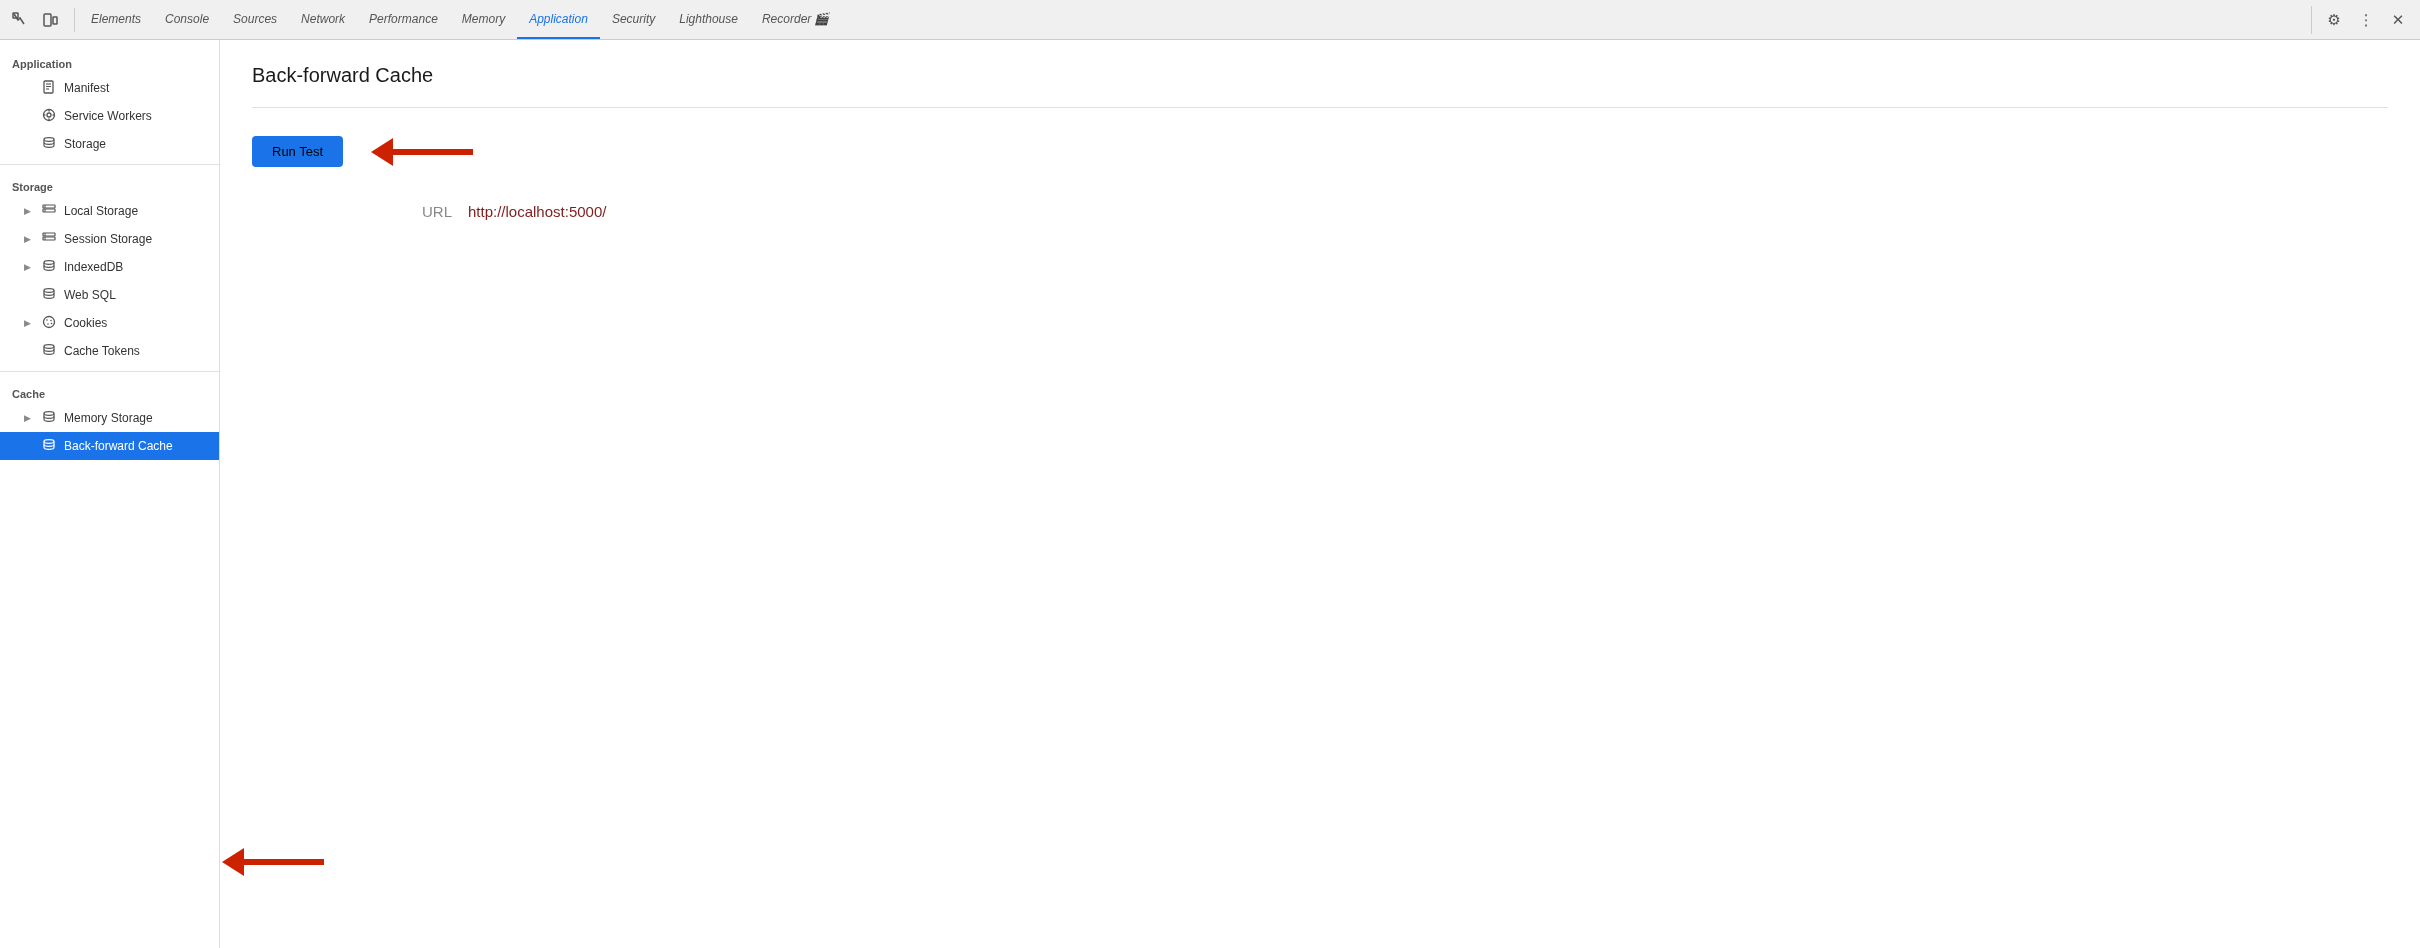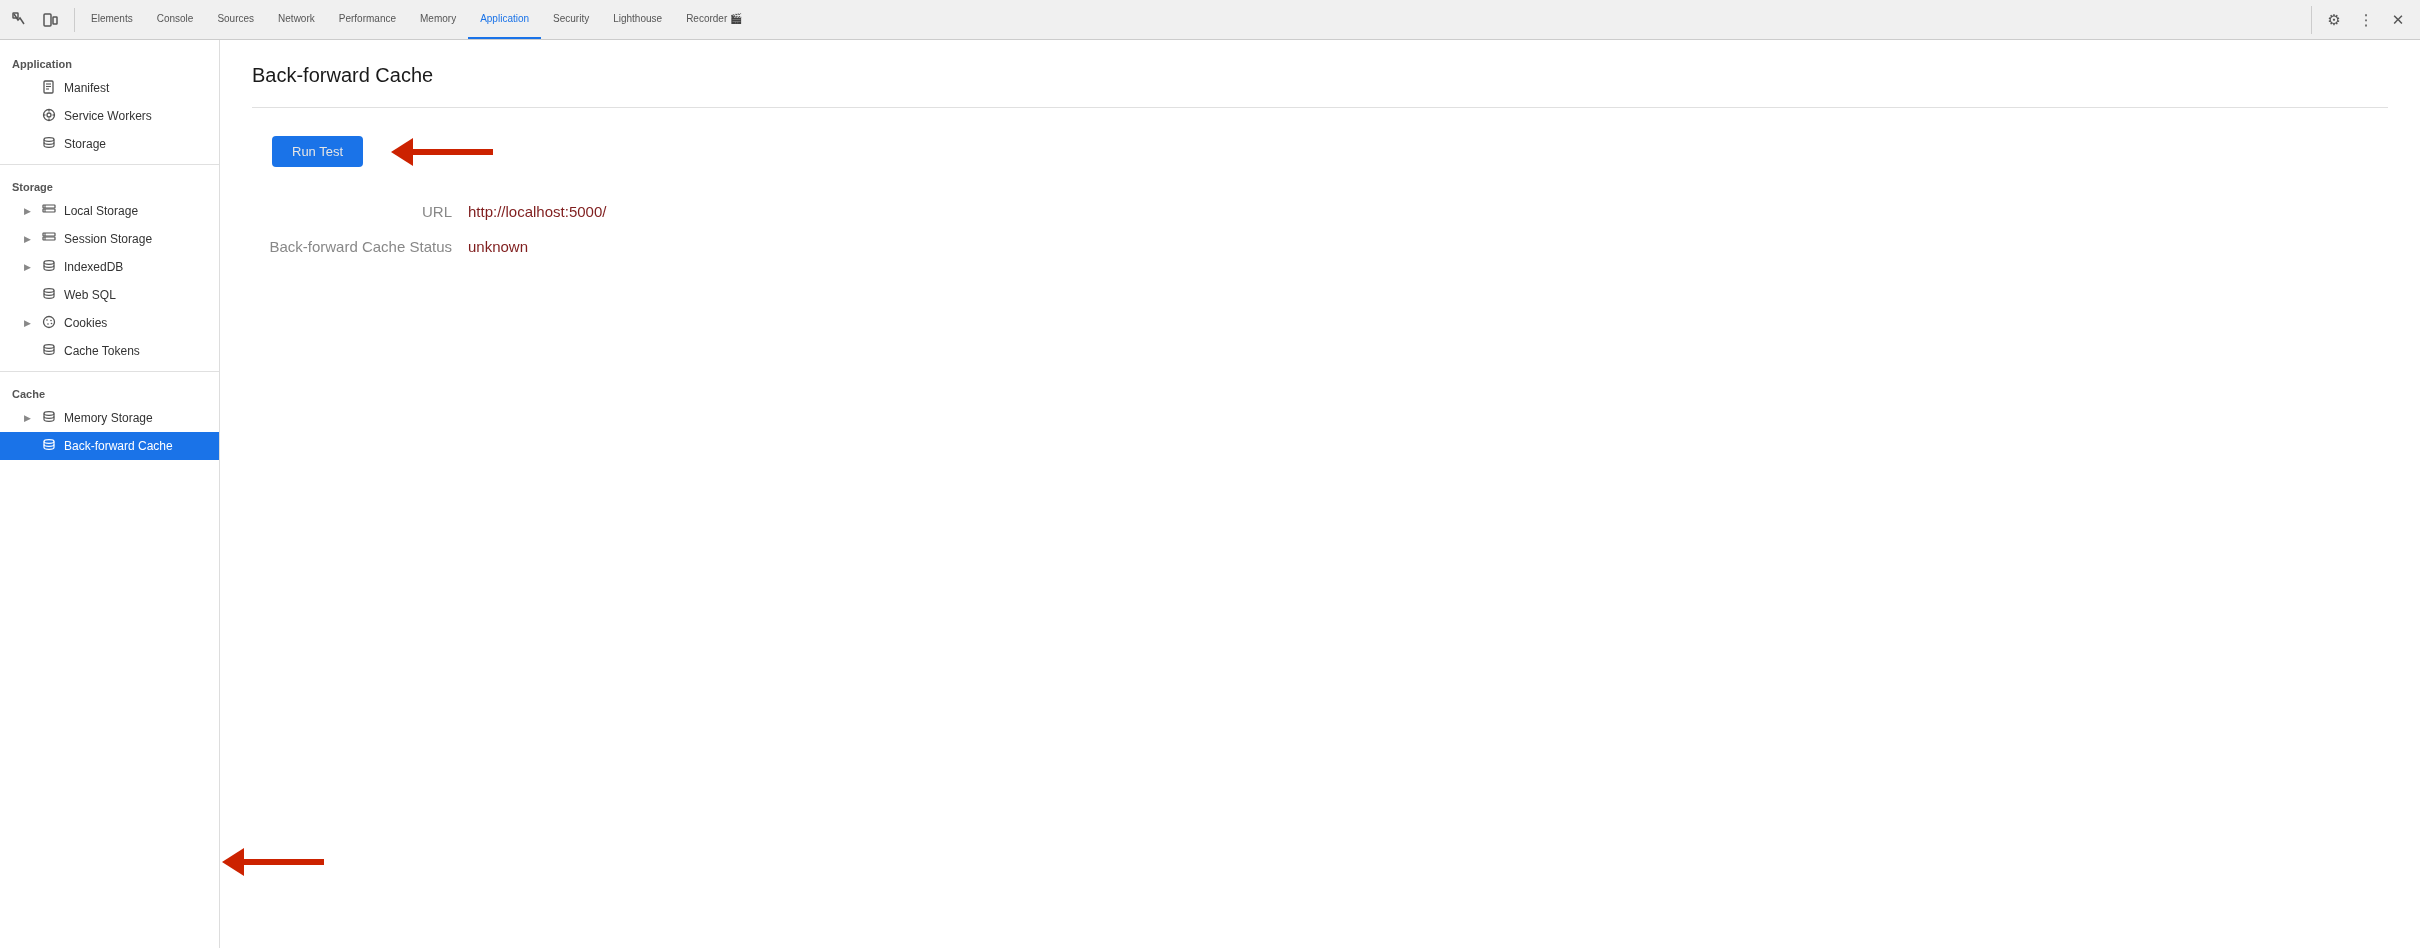"Elements" .tab-item { font-size: 10px -> 12px; font-style: none -> italic }
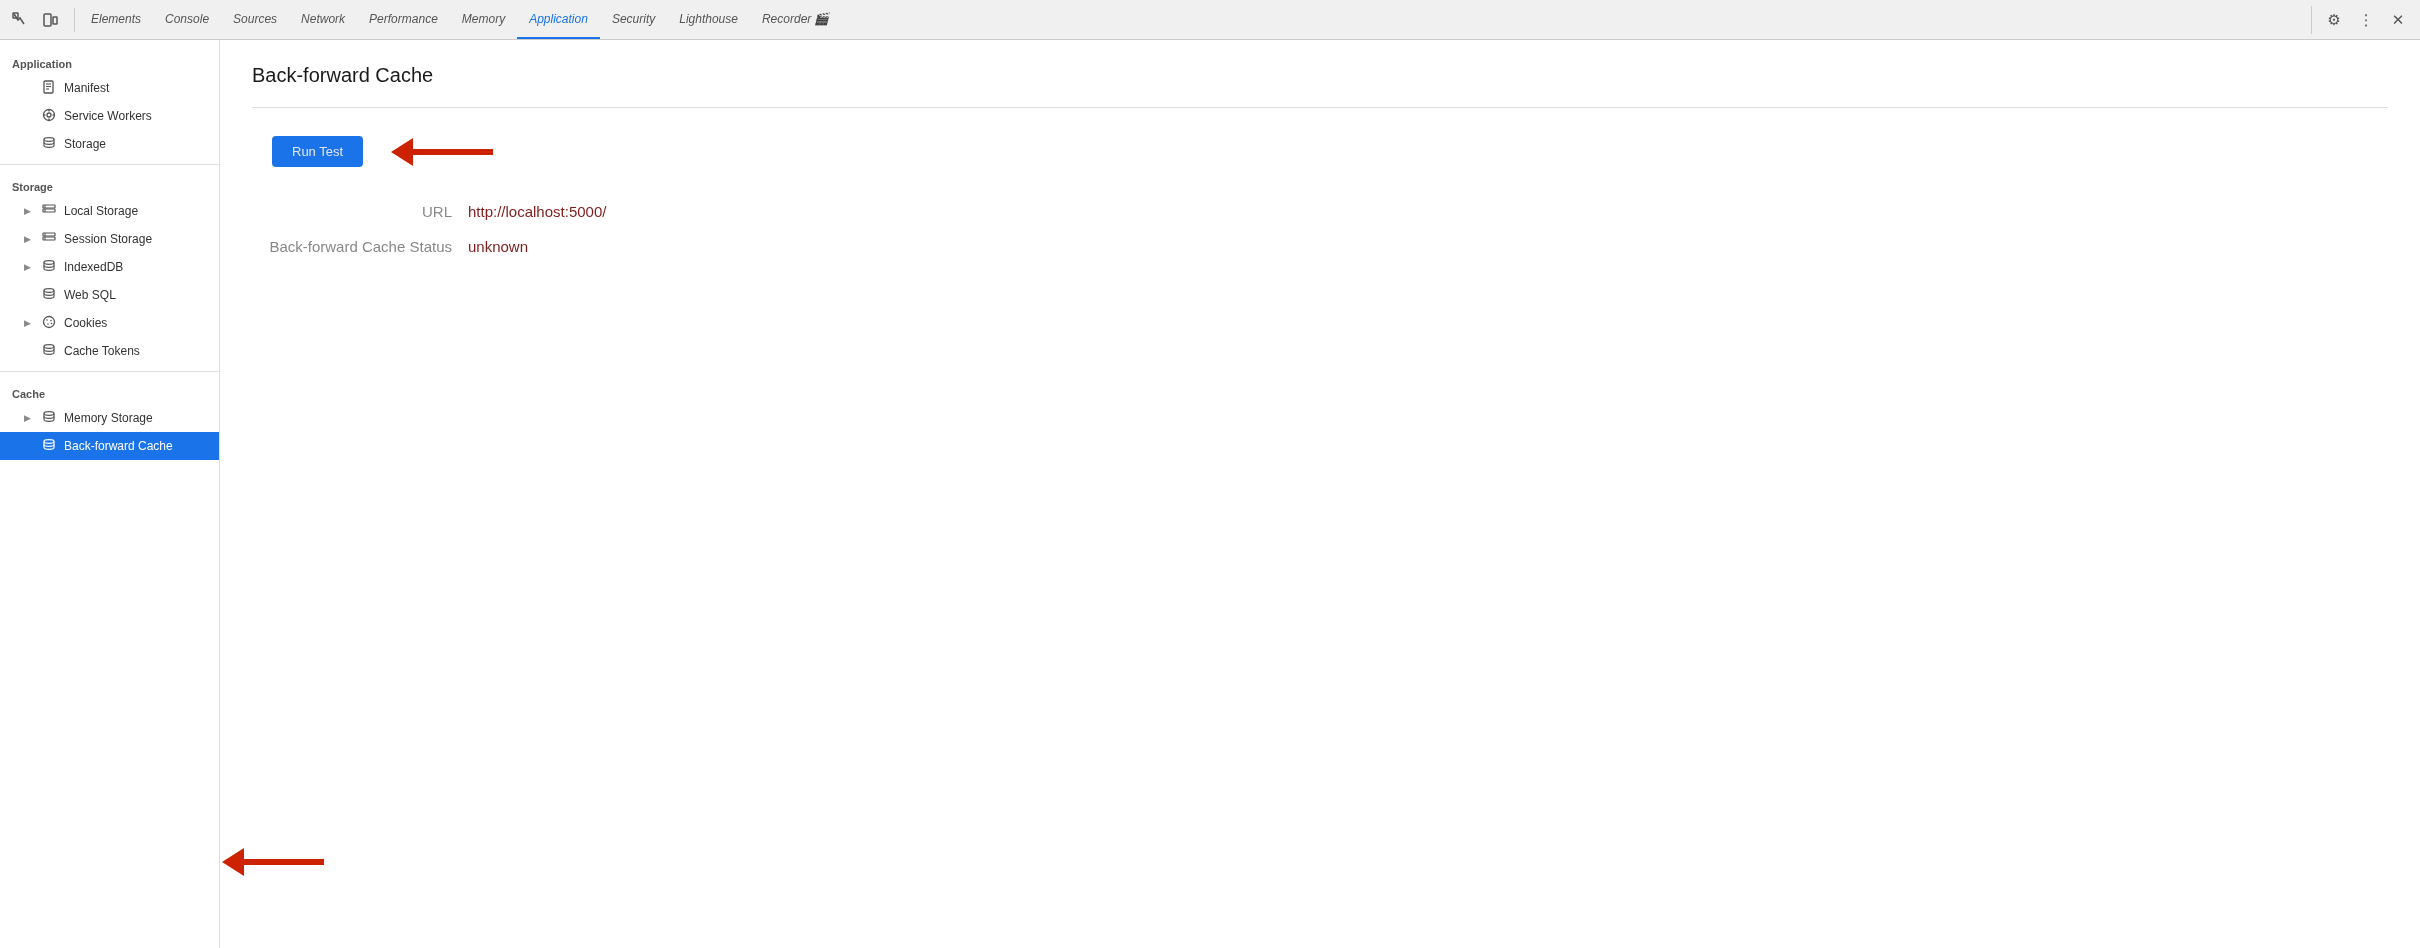"Run Test" .run-test-btn { color: #e5e5e5 -> #000000; margin-left: 20px -> none }
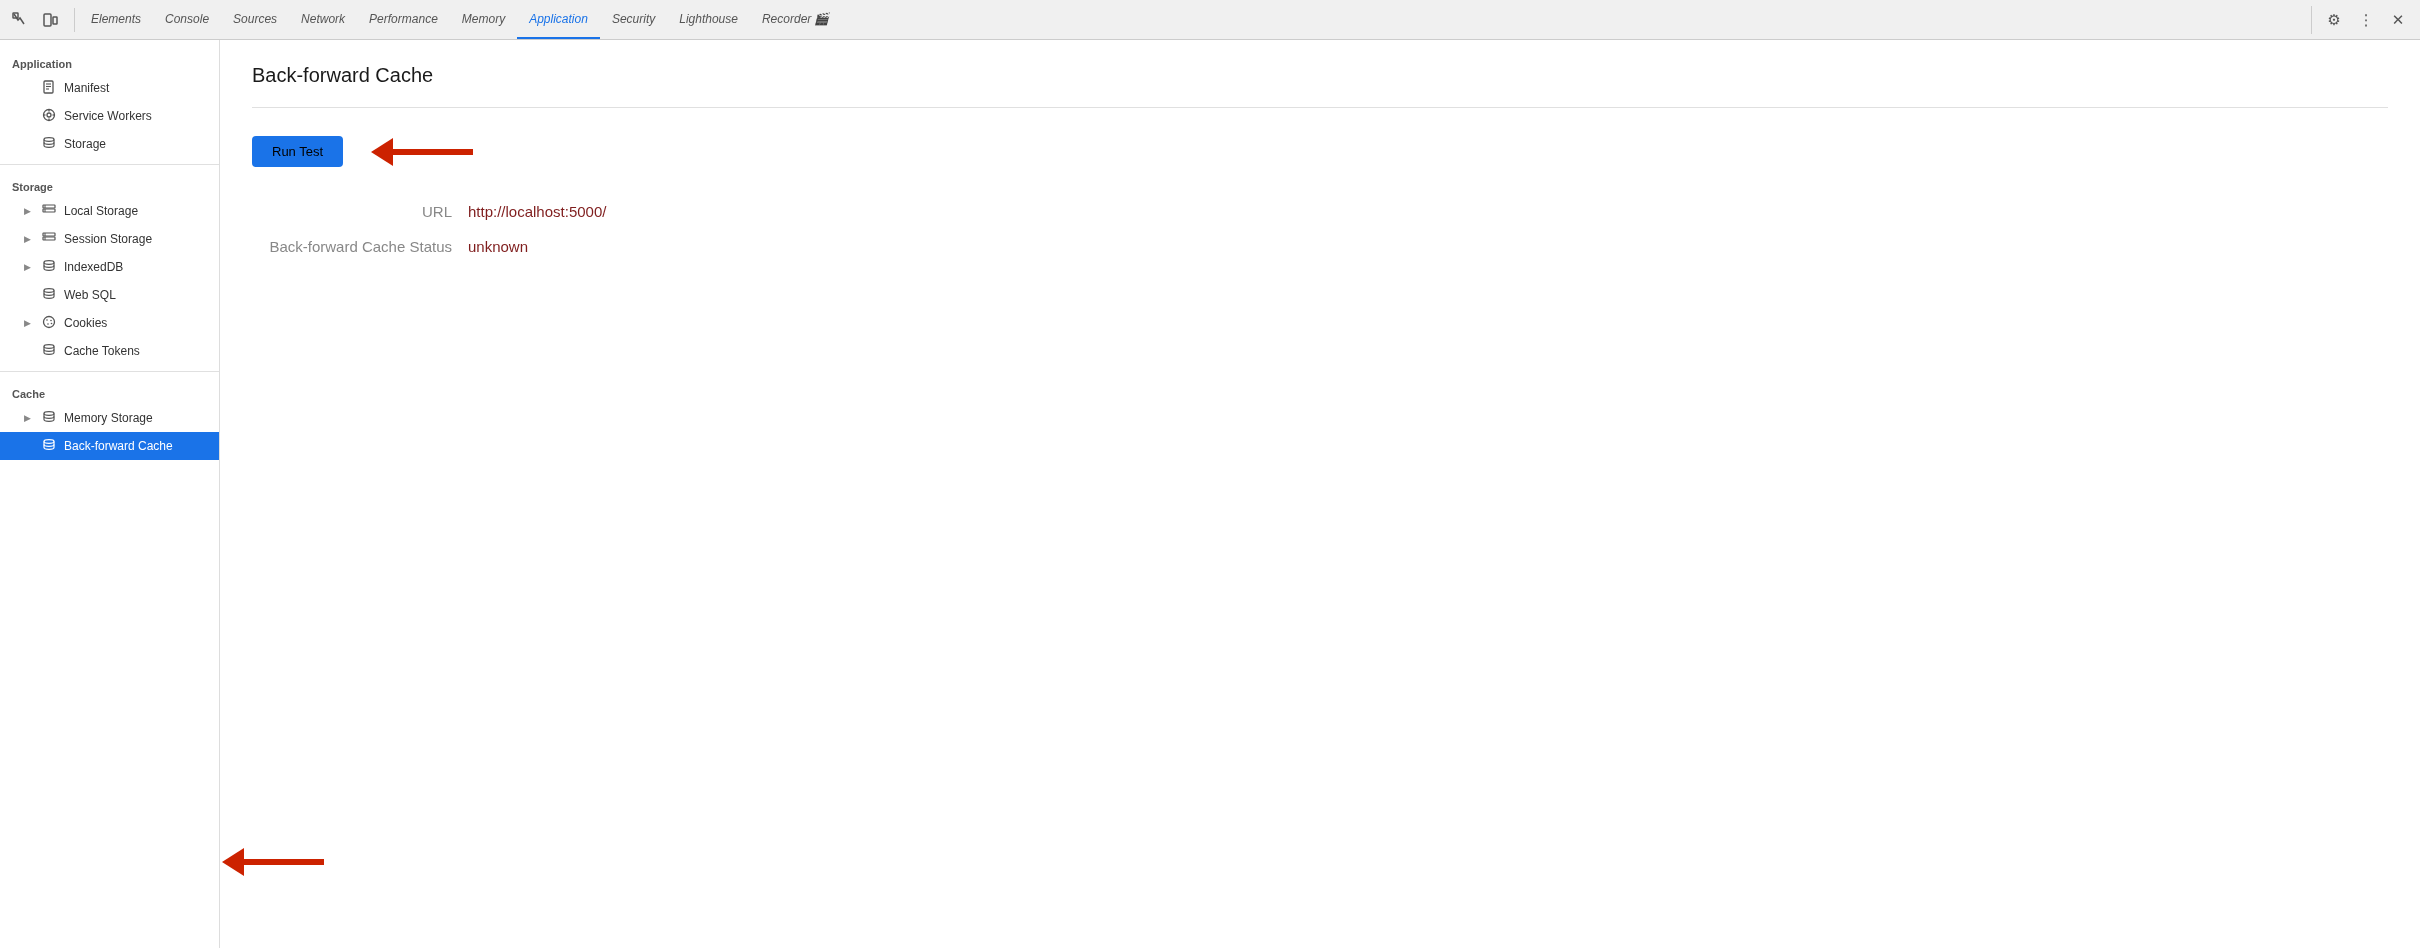"Back-forward Cache Status" div.info-row { html: <div> <span>Back-forward Cache Status</span> <span>unknown</span> </div> -> none }
